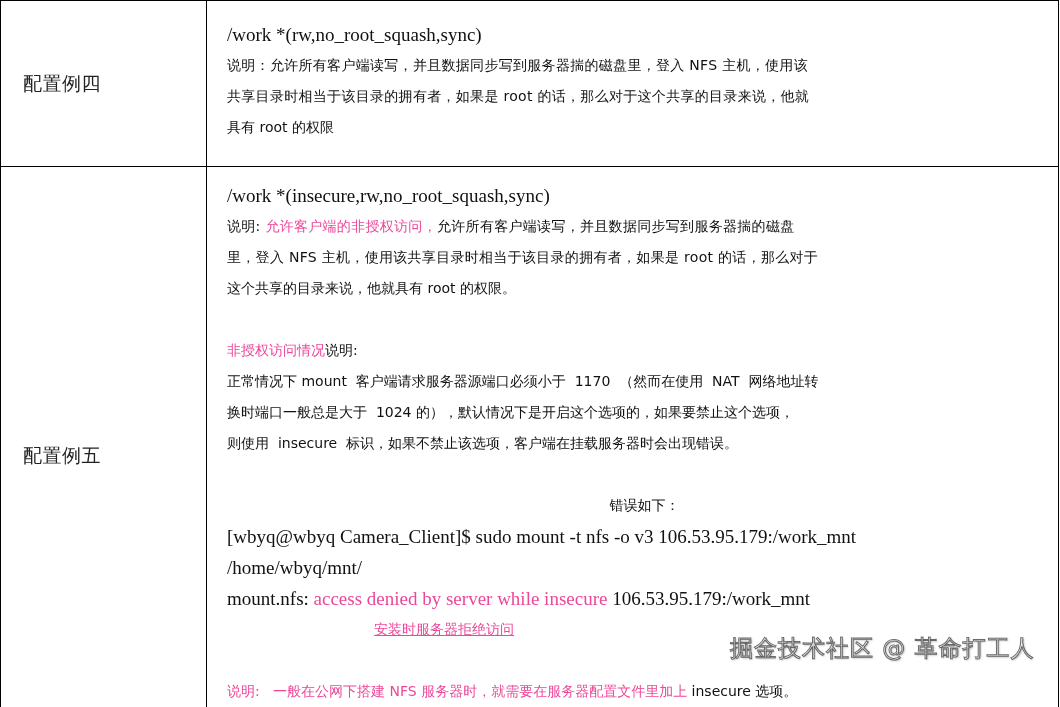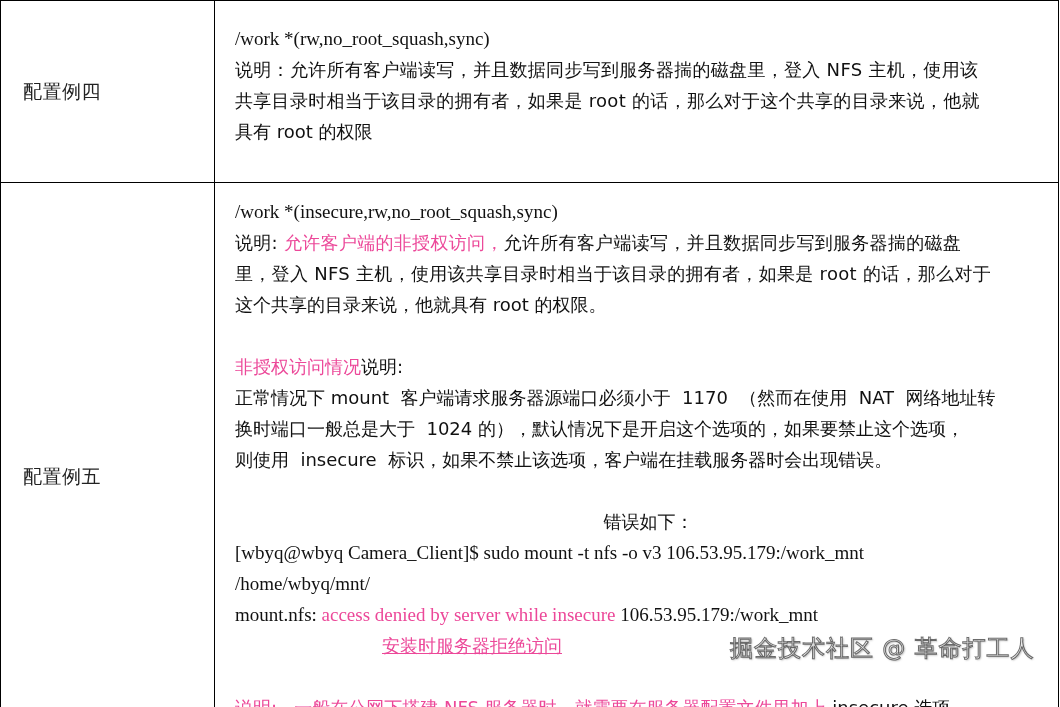"/work *(rw,no_root_squash,sync)" .doc-table td { padding: 16px -> 8px }
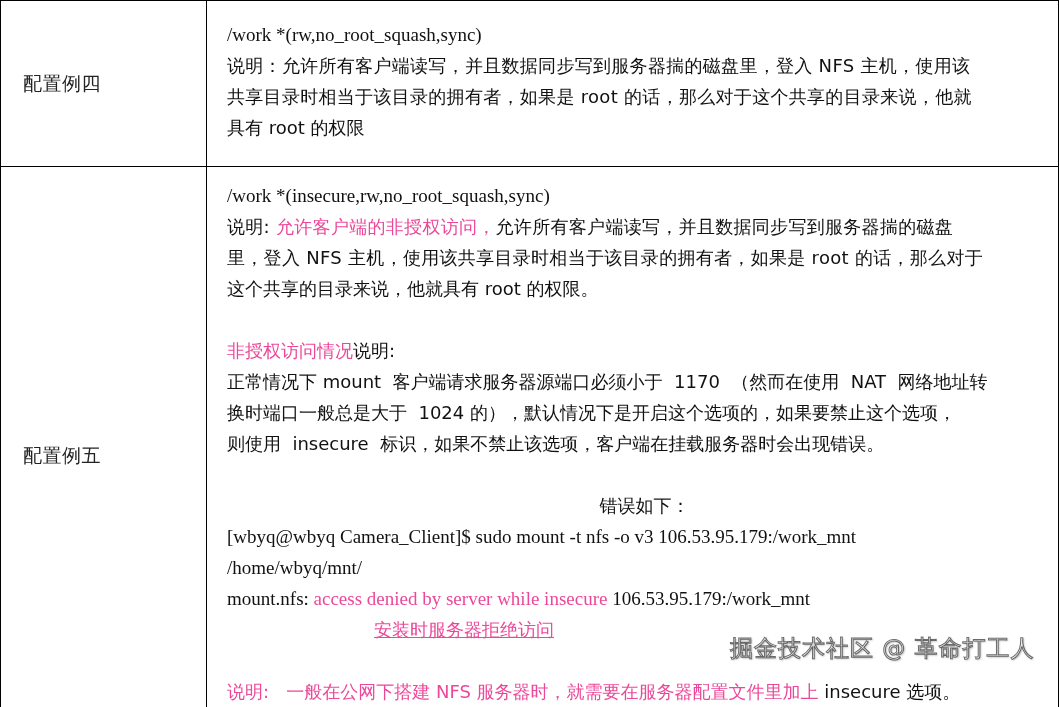"说明：允许所有客户端读写，并且数据同步写到服务器揣的磁盘里，登入 NFS" .cjk { font-size: 18px -> 14px }
